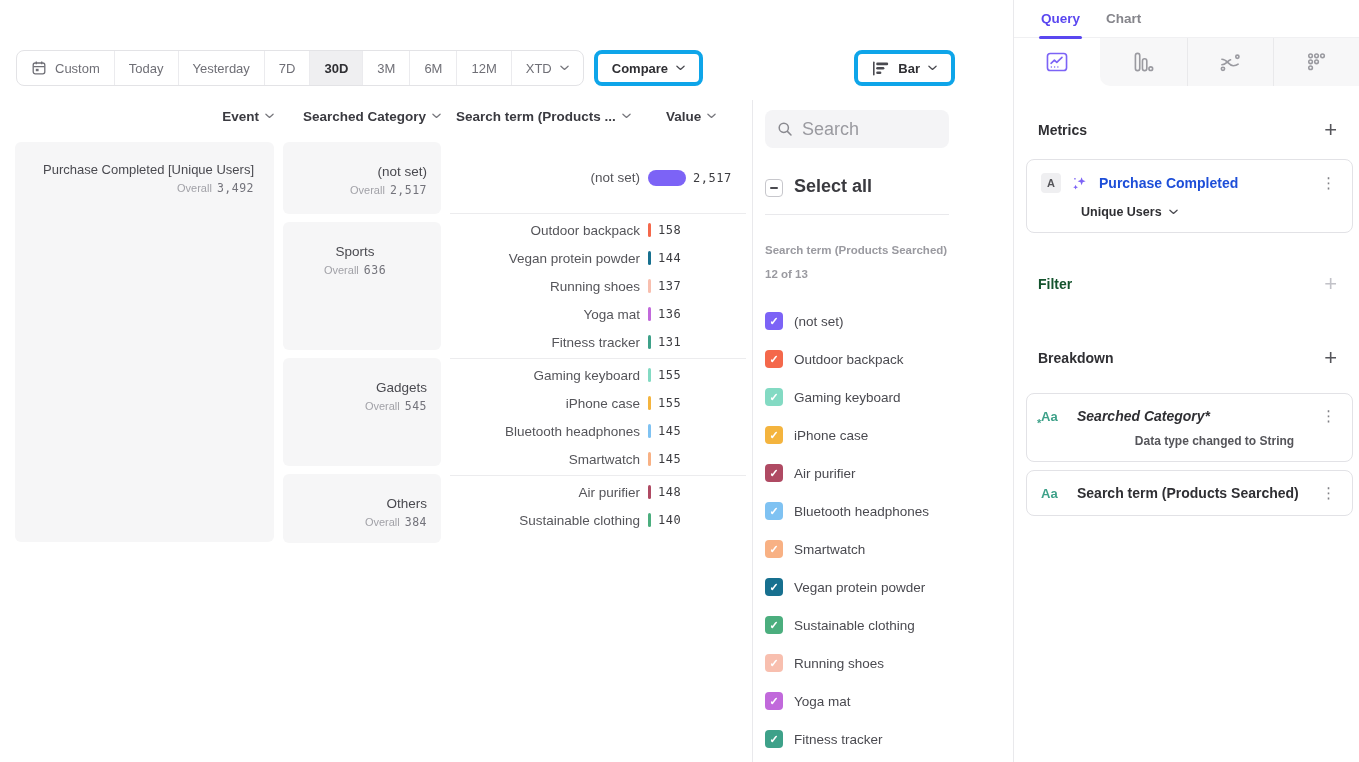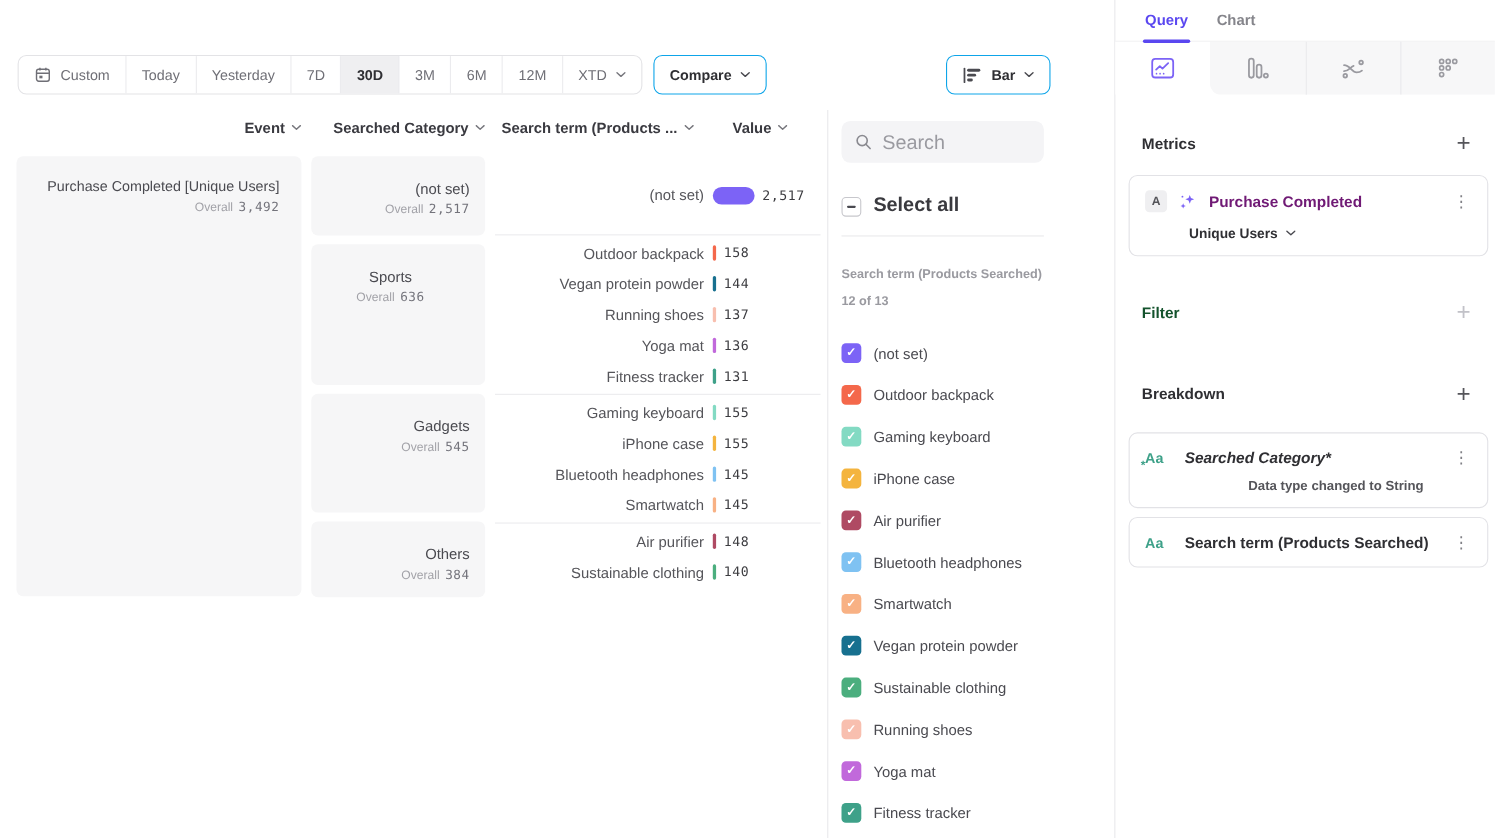"Compare" .btn { border: 1px solid #0ea5e9 -> 4px solid #0ea5e9 }
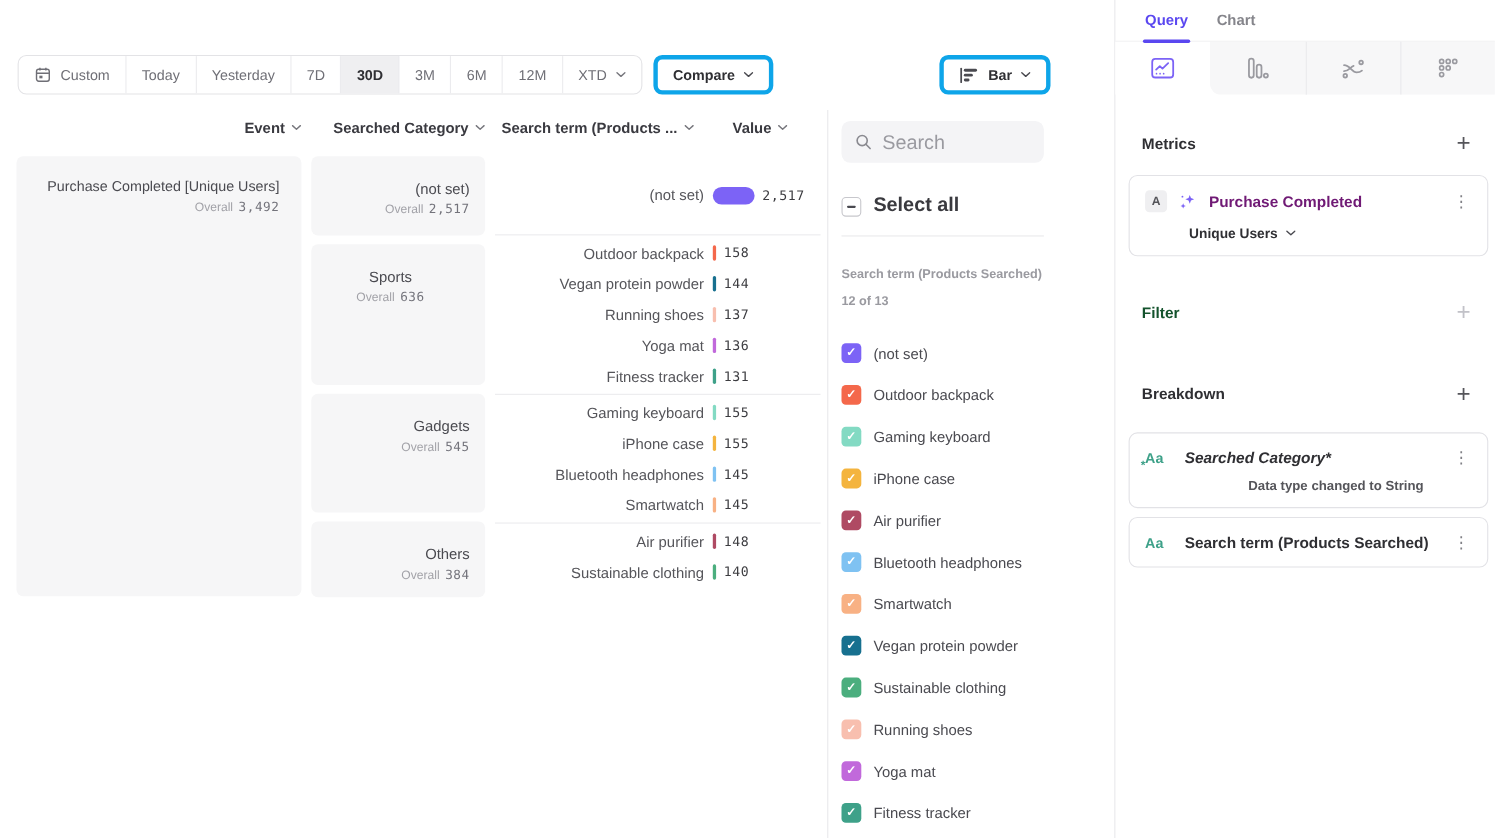"Purchase Completed" .metric-name { color: #701a75 -> #1d4ed8 }
